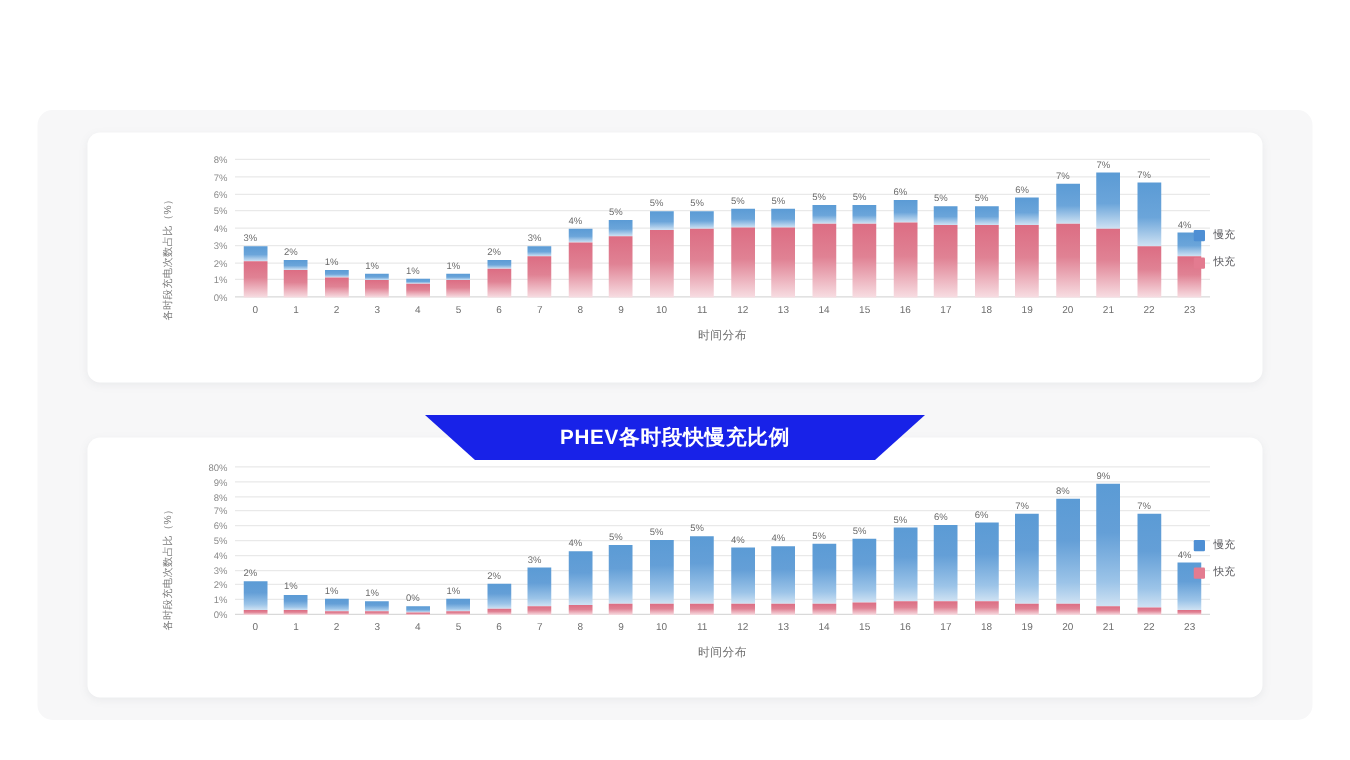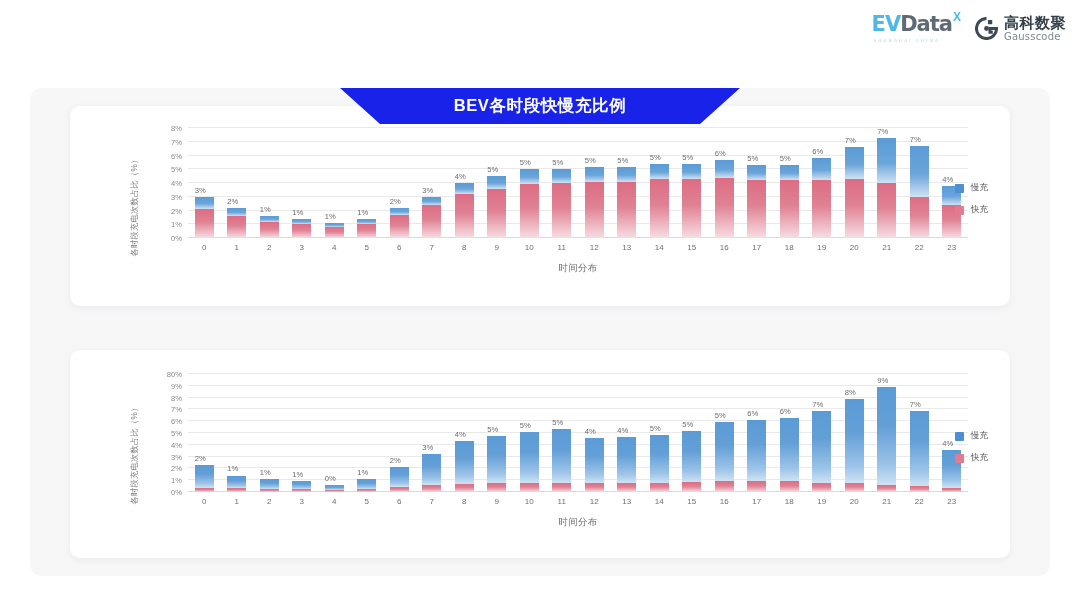"EVData" div.logo-bar { html: <div> <div> <div> <span><span>EV</span><span>Data</span></span> <span>X</span> </div> <div>SHANGHAI CHINA</div> </div> <div> <svg> <path></path> <rect></rect> <circle></circle> </svg> <div> <span>高科数聚</span> <span>Gausscode</span> </div> </div> </div> -> none }
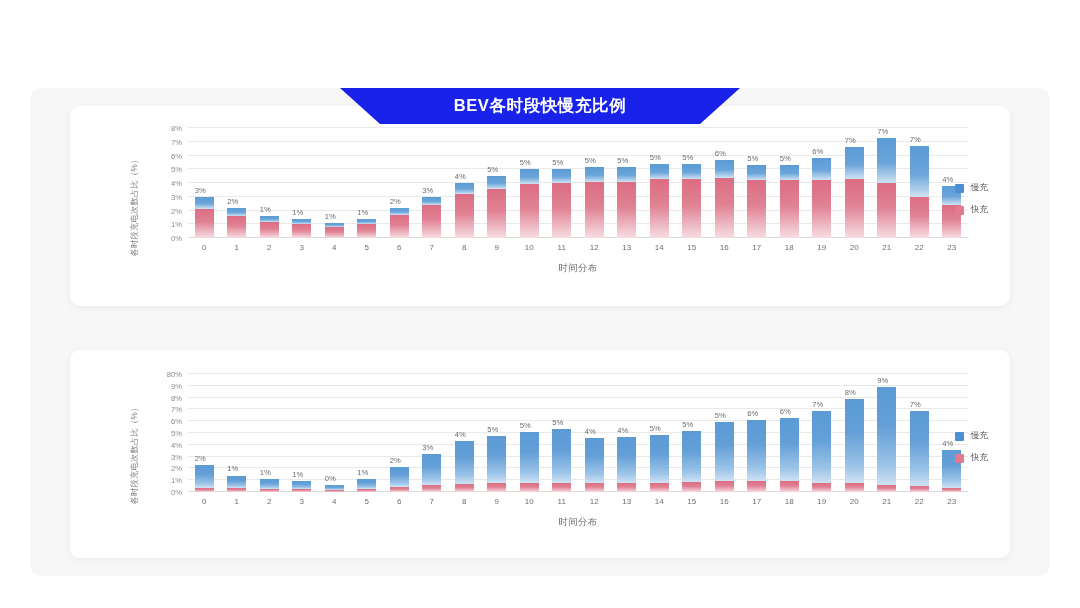"BEV各时段快慢充比例" div.banner { html: <div>BEV各时段快慢充比例</div> -> none }
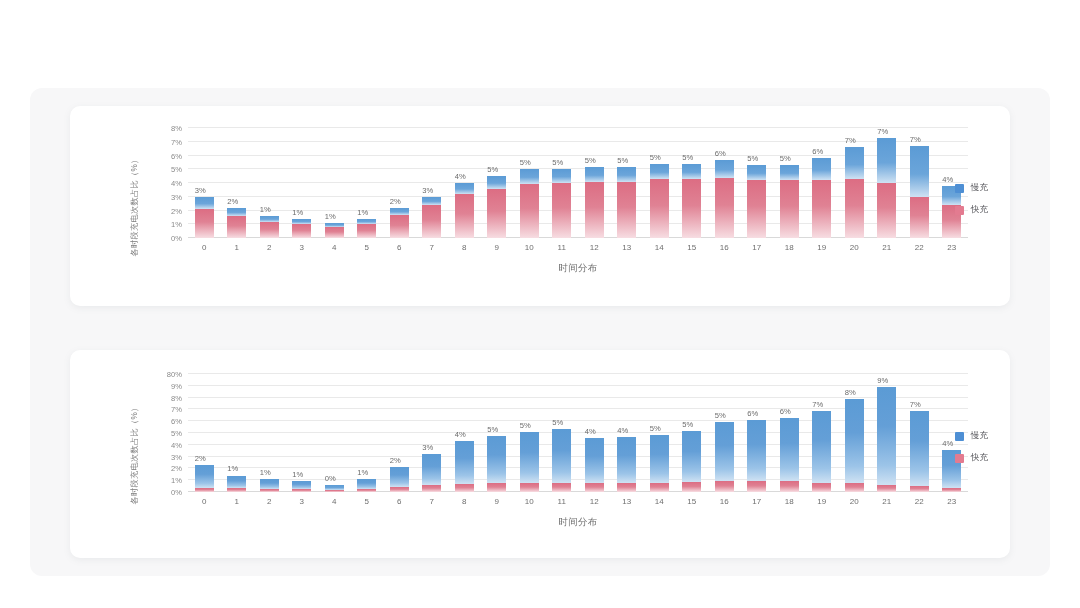"PHEV各时段快慢充比例" div.banner { html: none -> <div>PHEV各时段快慢充比例</div> }
